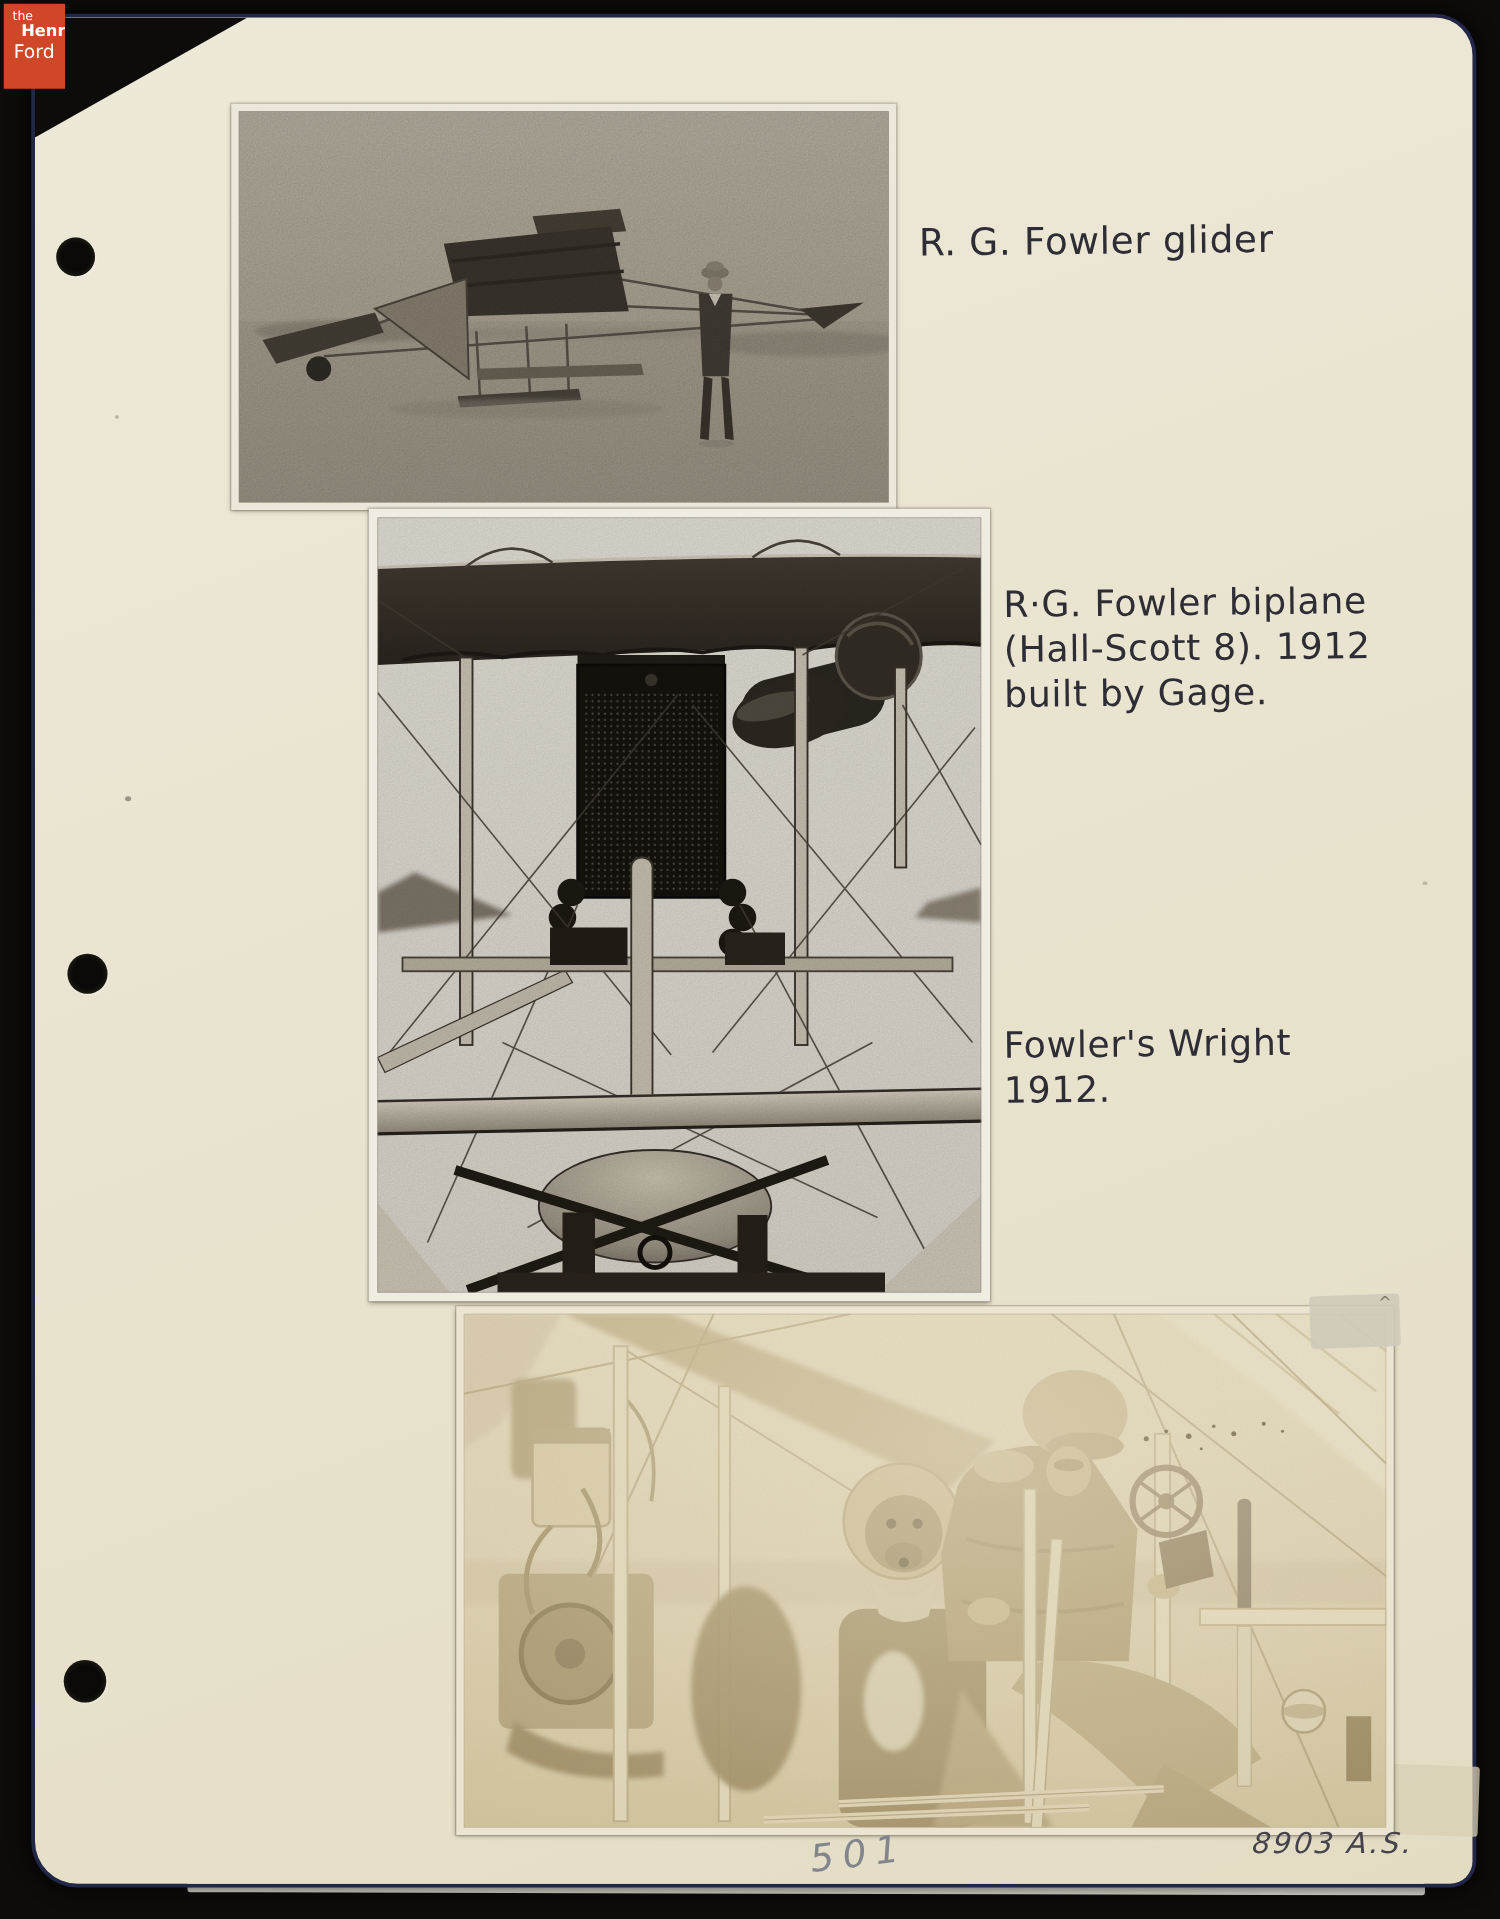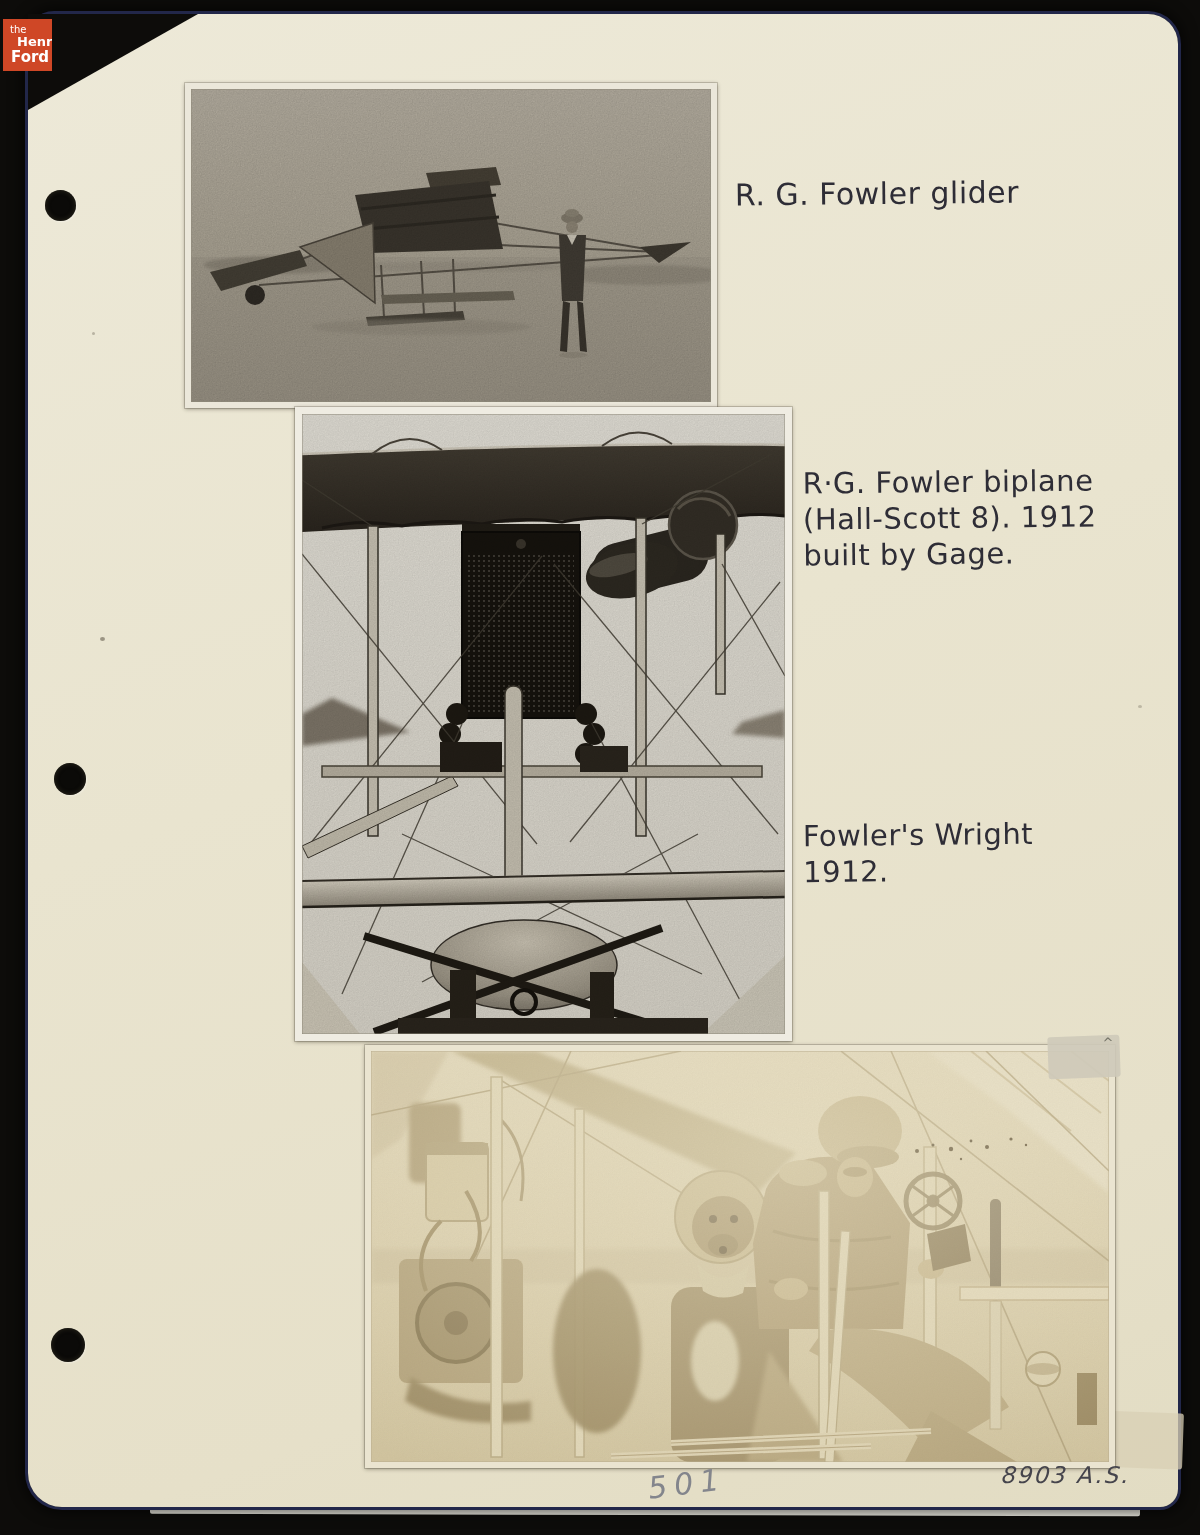"the" .logo { height: 52px -> 68px; margin-top: 16px -> none }
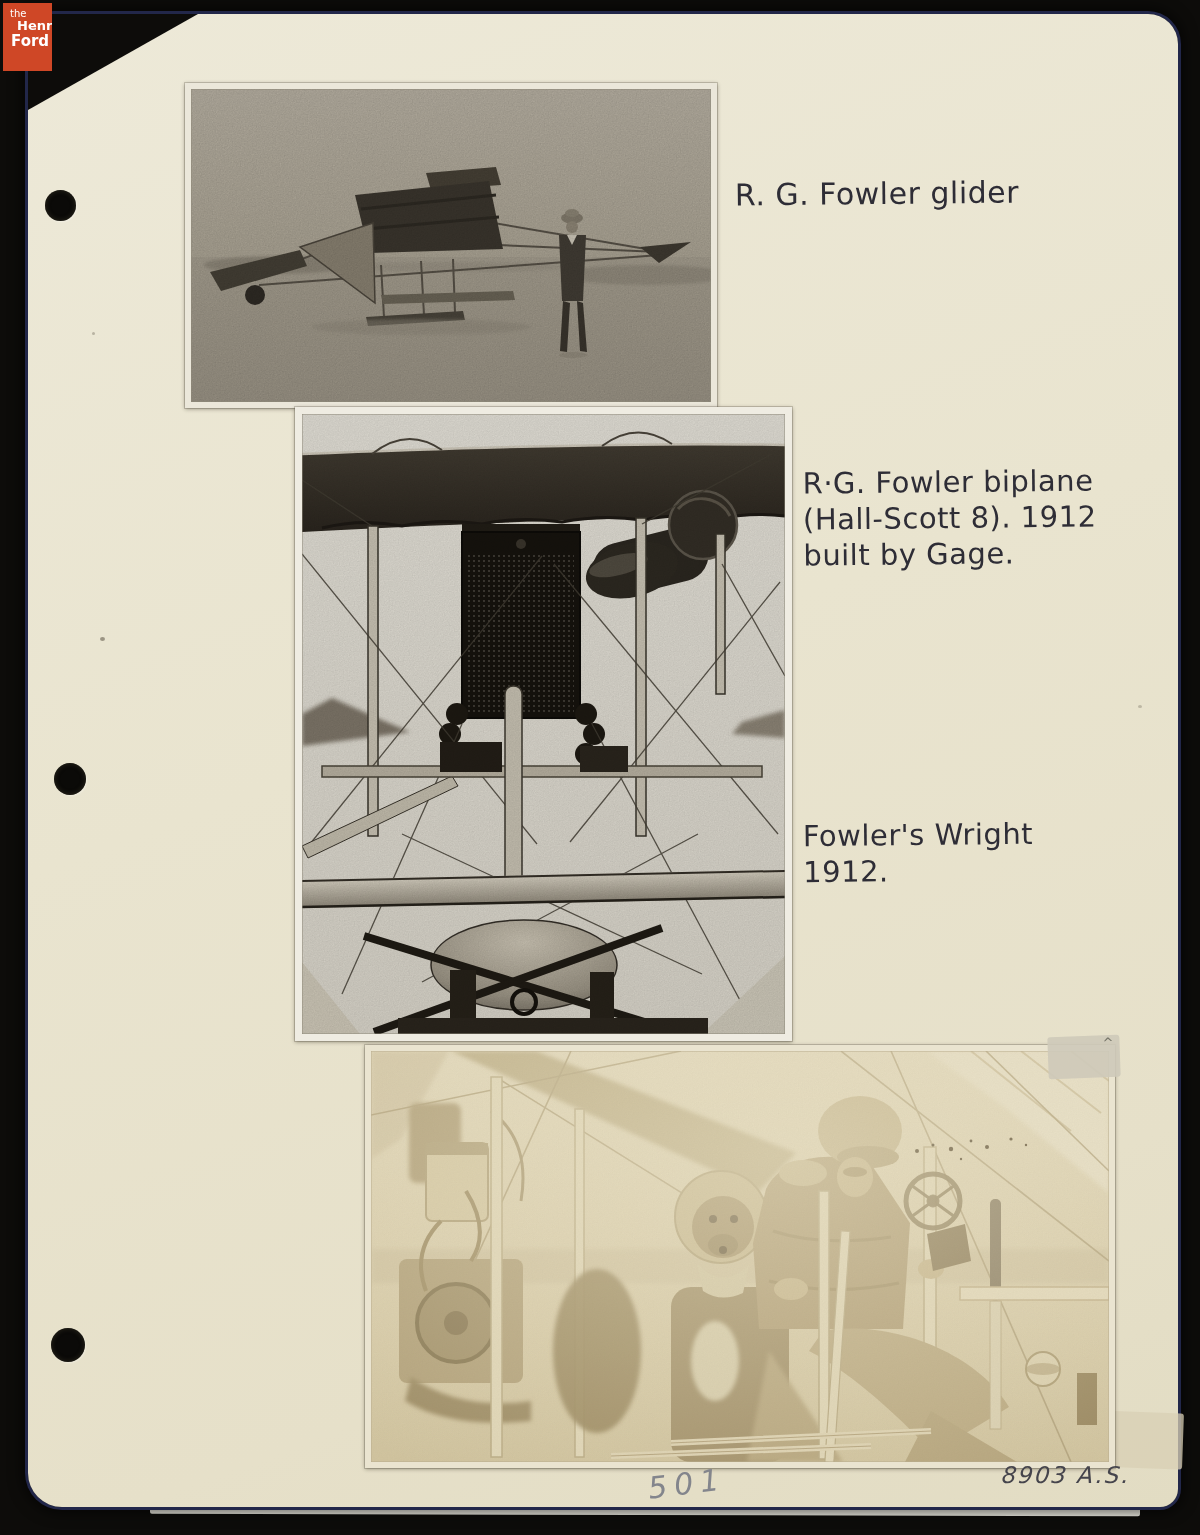"Ford" .logo .l3 { font-weight: bold -> normal }
